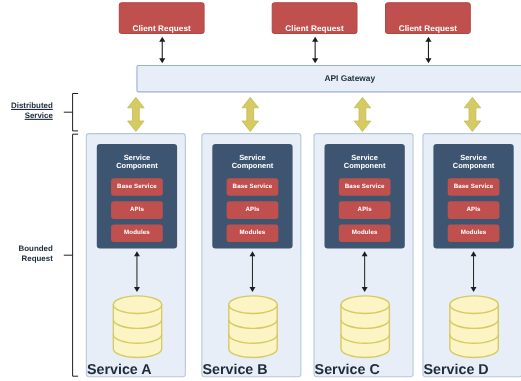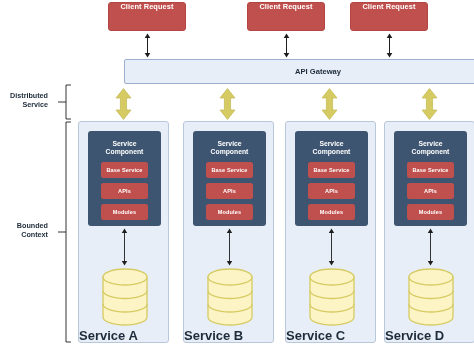"Client Request" .client-box { align-items: flex-start -> flex-end }
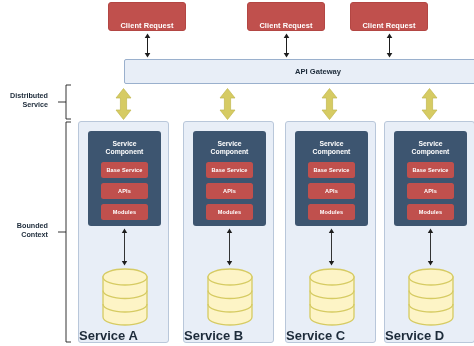"Distributed" div.bracket-label { text-decoration: none -> underline }
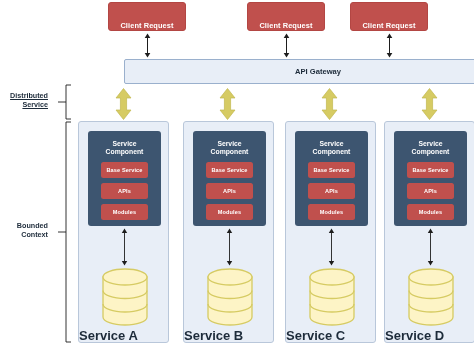"Bounded" div.bracket-label { text: Context -> Request }
